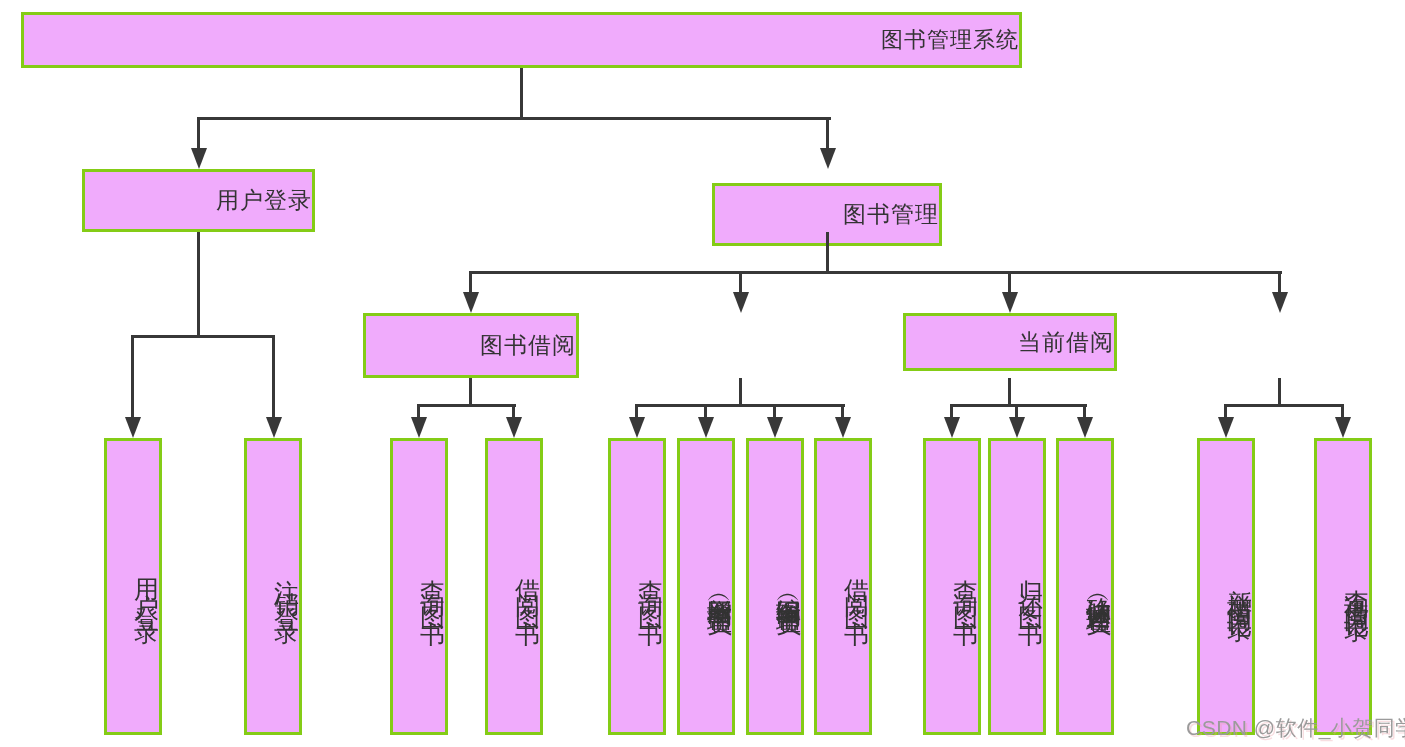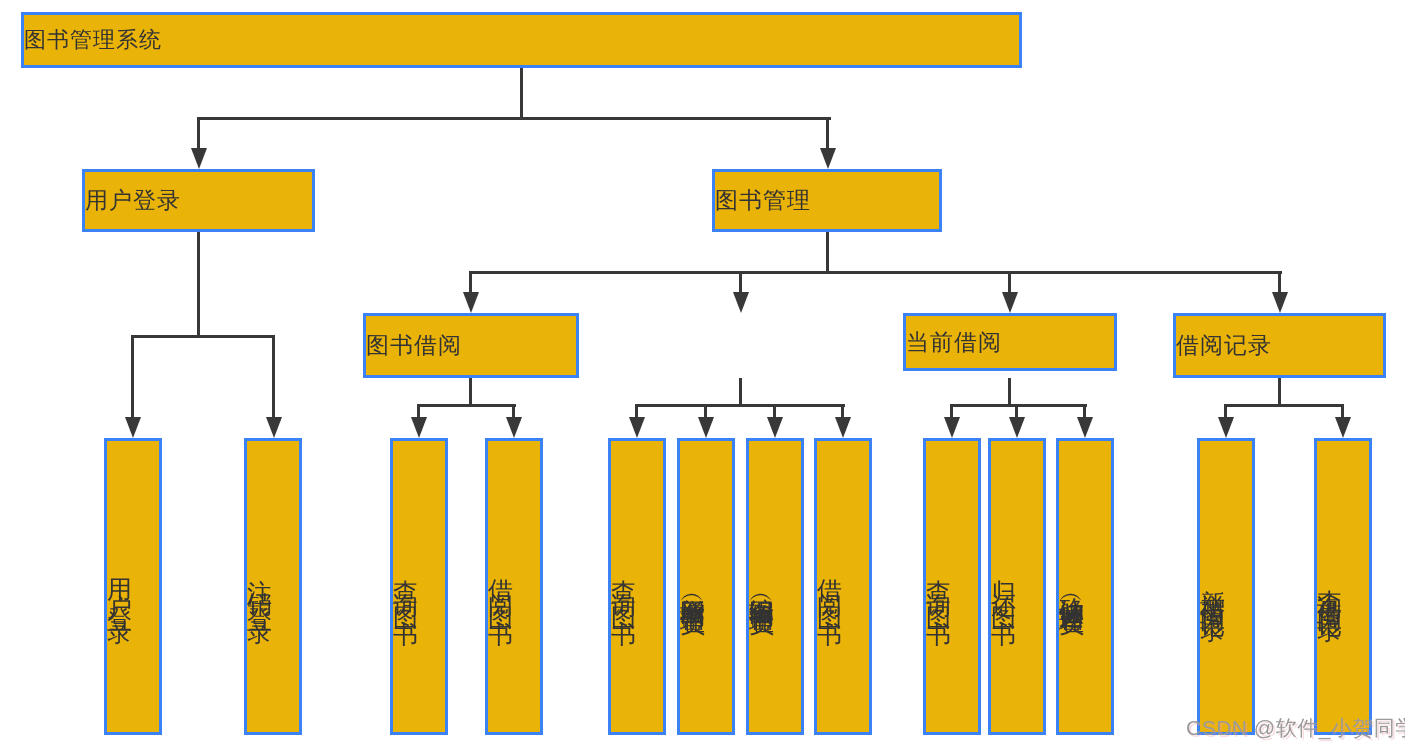"图书管理系统" .box { background: #eab308 -> #f0abfc; border: 3px solid #3b82f6 -> 3px solid #84cc16; justify-content: flex-start -> flex-end }
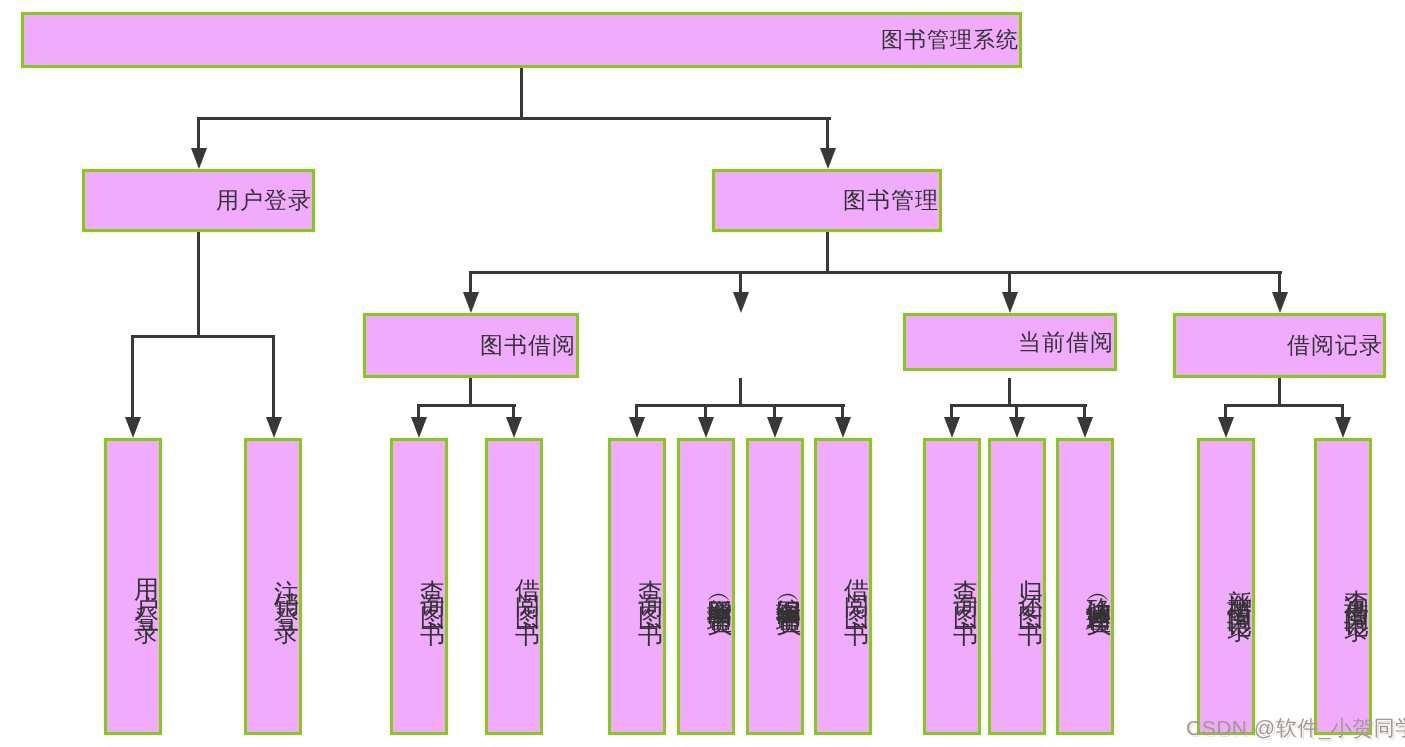"图书管理" div.box { top: 169px -> 183px }
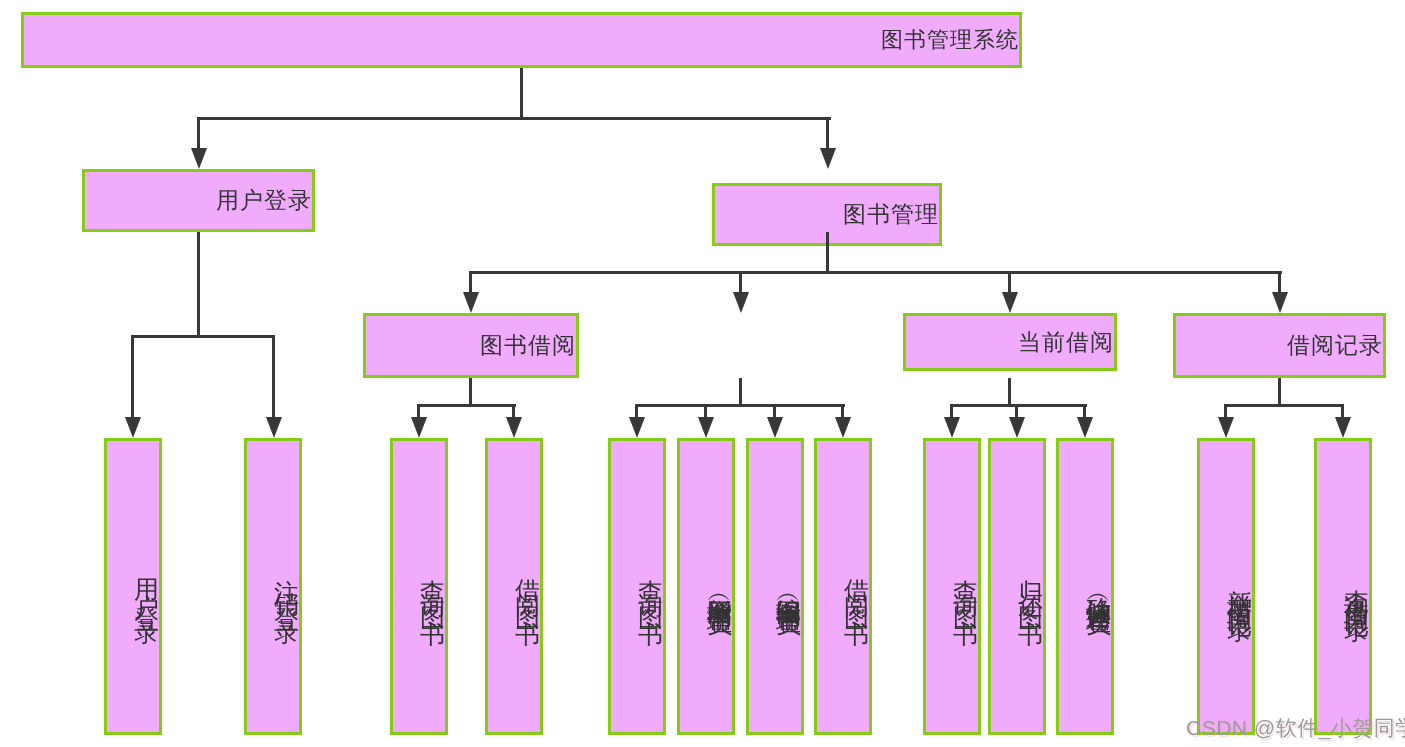"借阅记录" div.box { html: <div> <span>借阅记录</span> </div> -> none }
